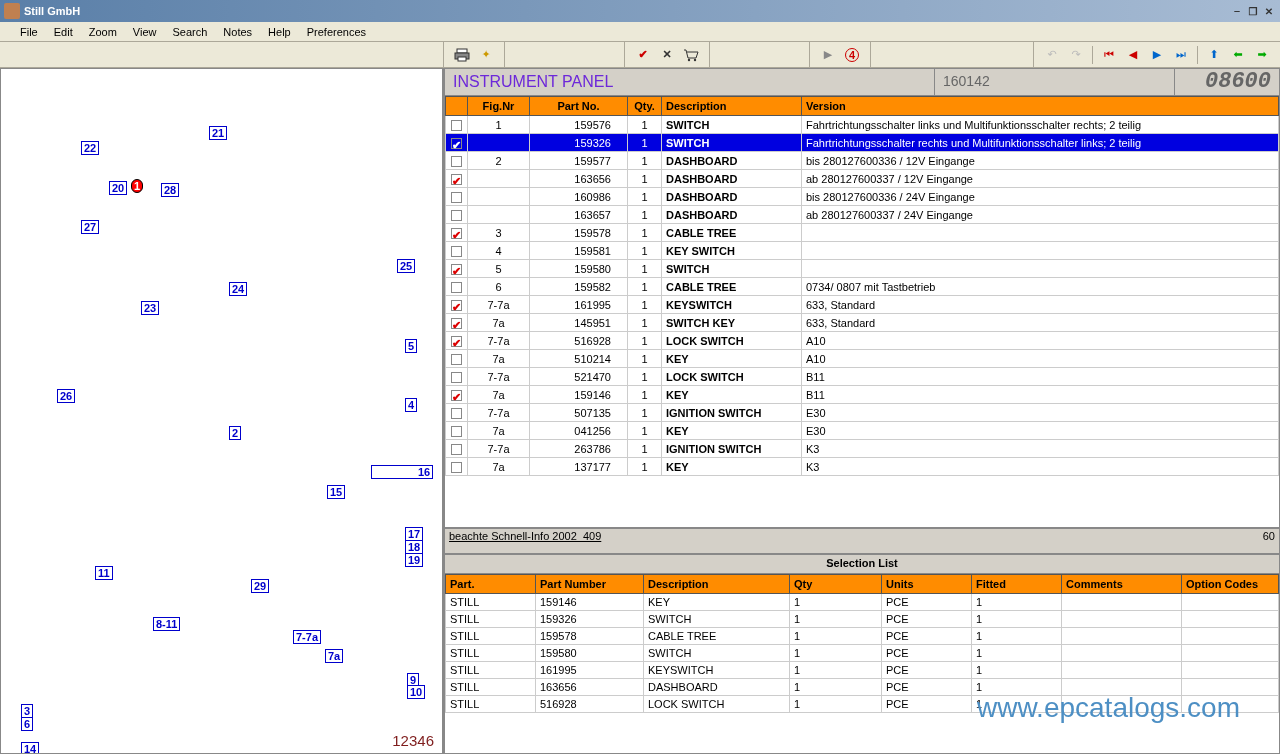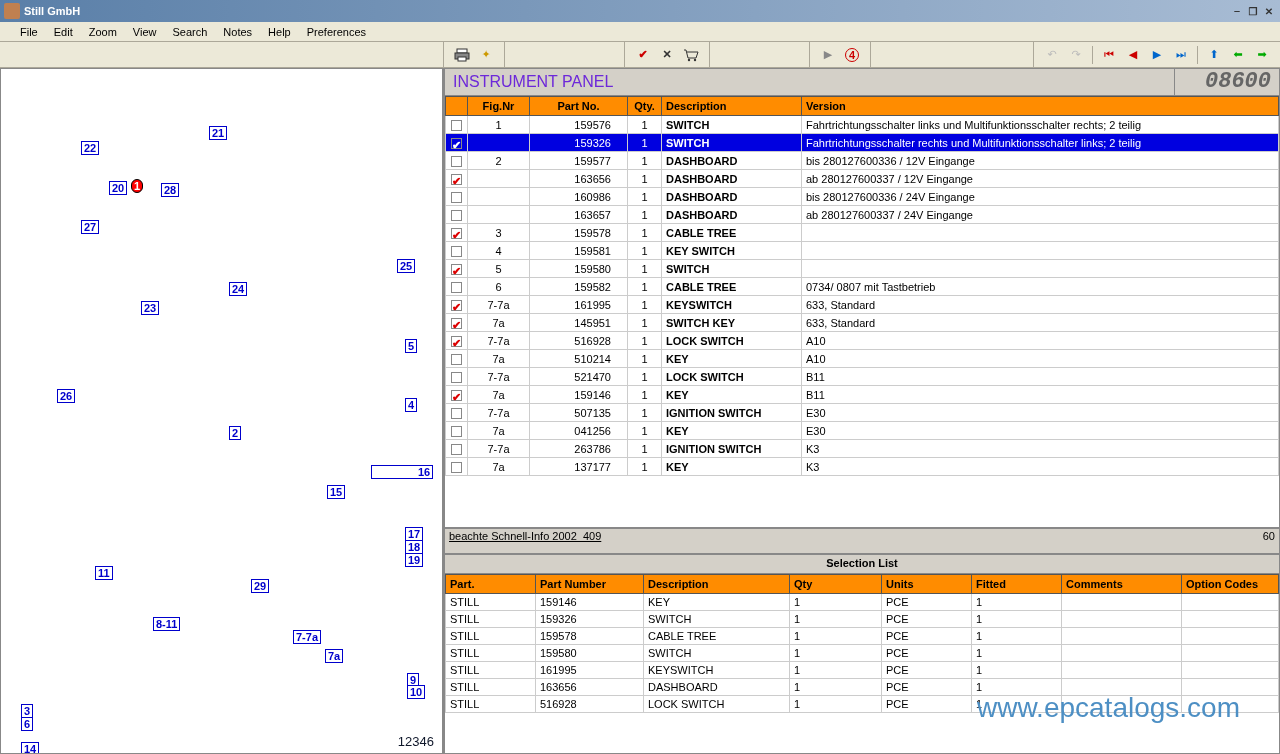"160142" div.header-code1 { html: none -> <div>160142</div> }
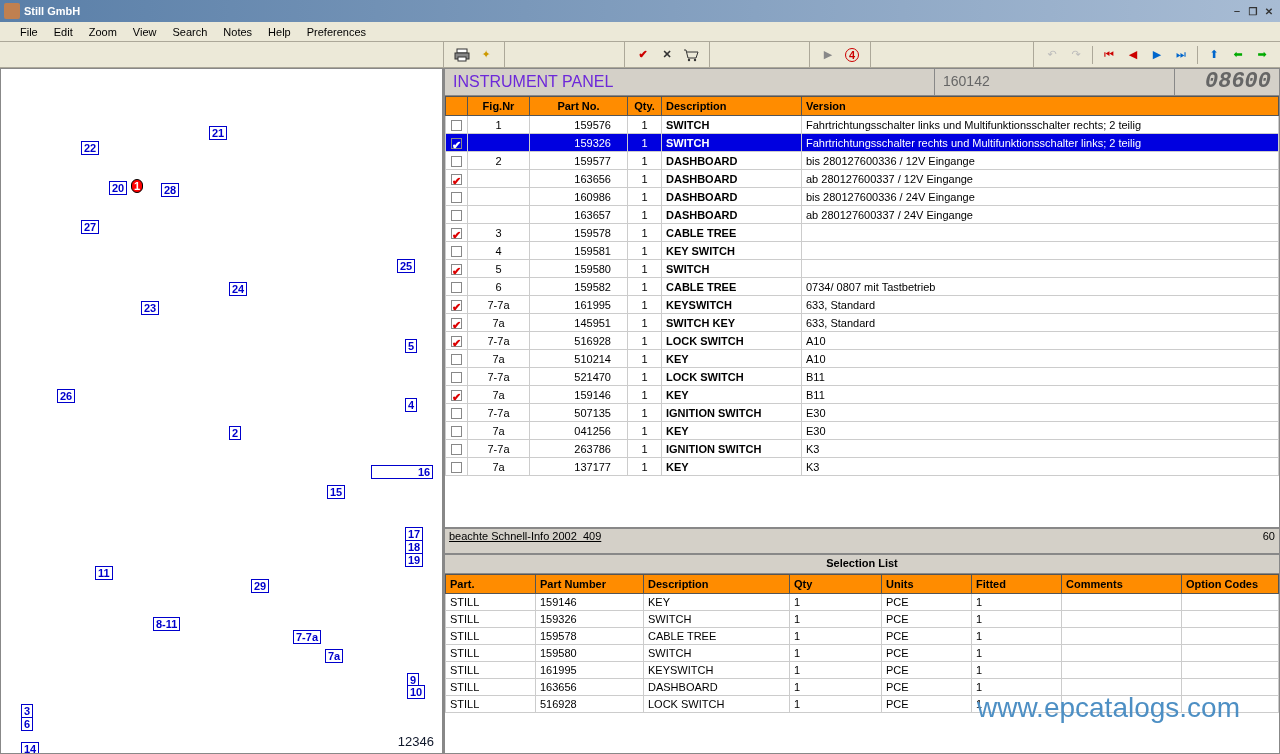"12346" .diagram-id { color: #0f172a -> #7f1d1d; font-size: 13px -> 15px }
